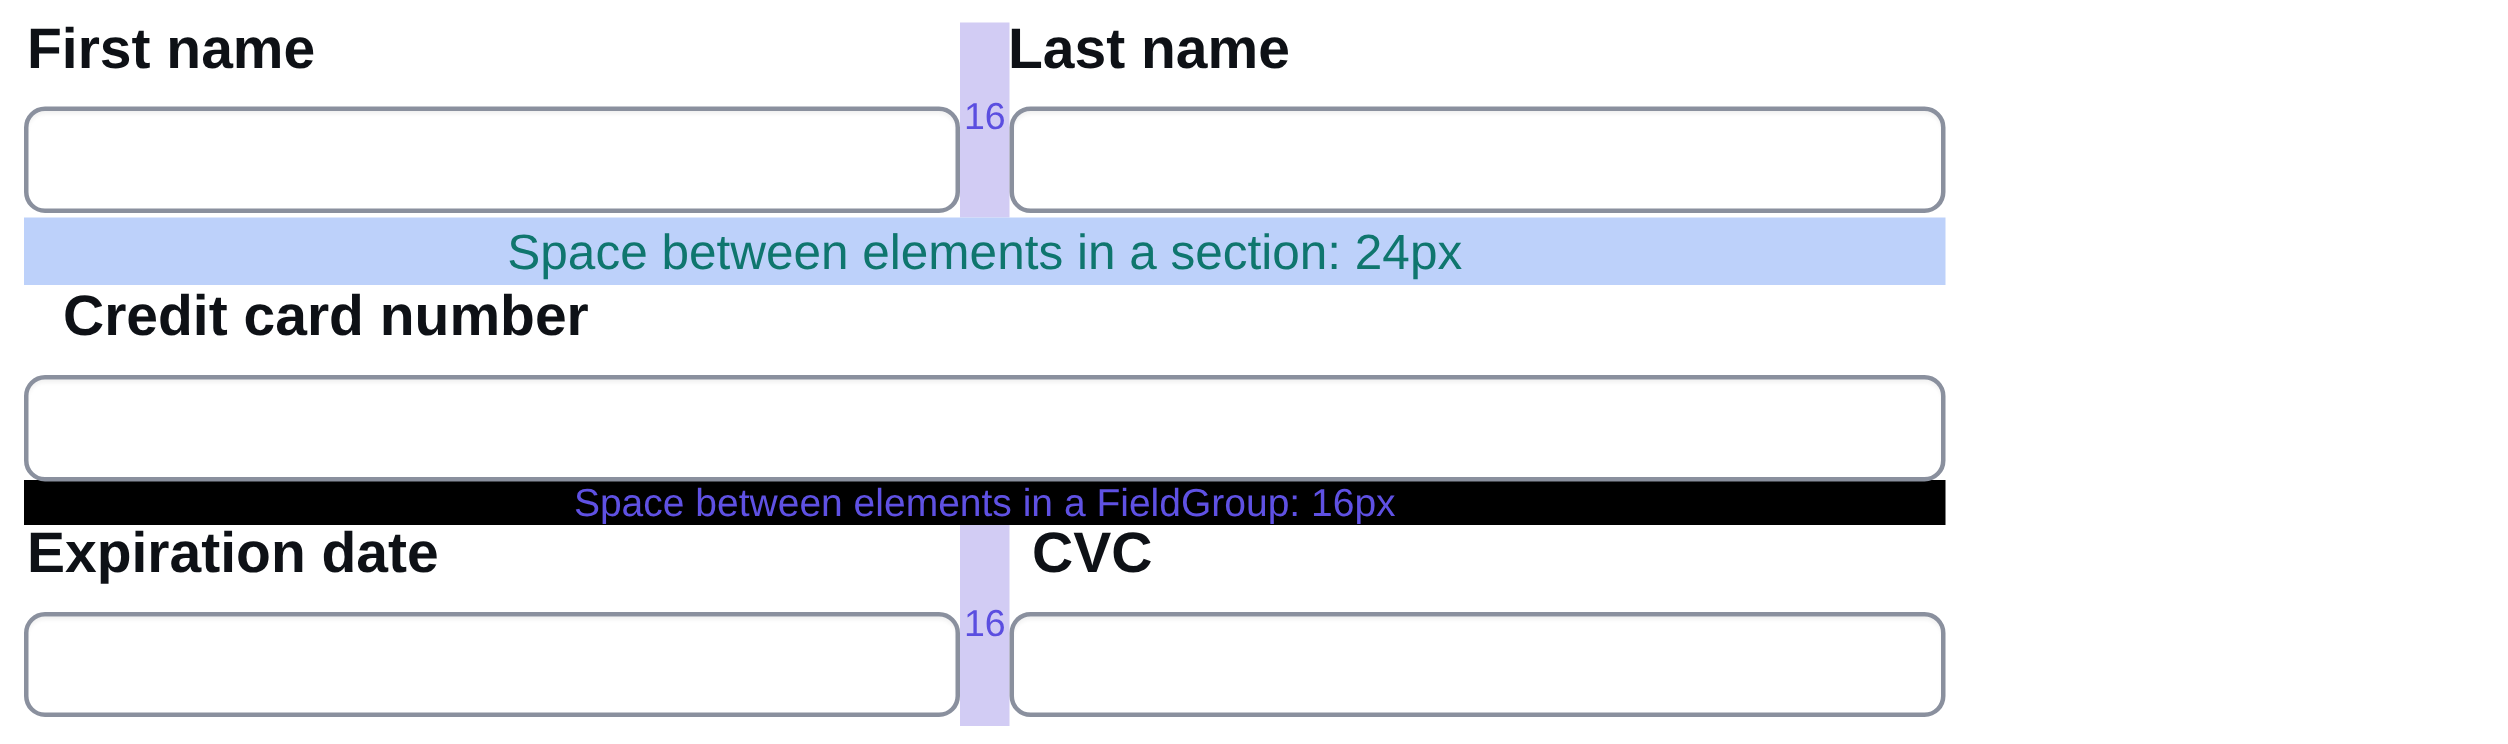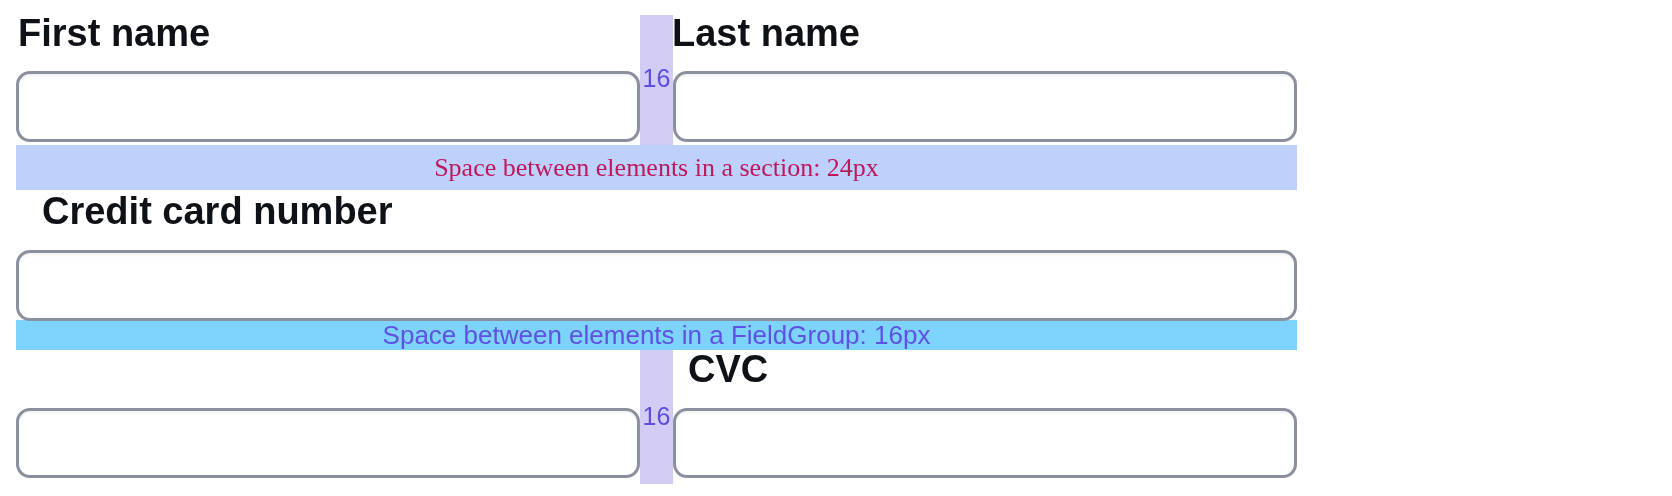"Space between elements in a section:" .section-band span { color: #be185d -> #0f766e; font-family: Liberation Serif, serif -> Liberation Sans, sans-serif; font-size: 26px -> 33px }
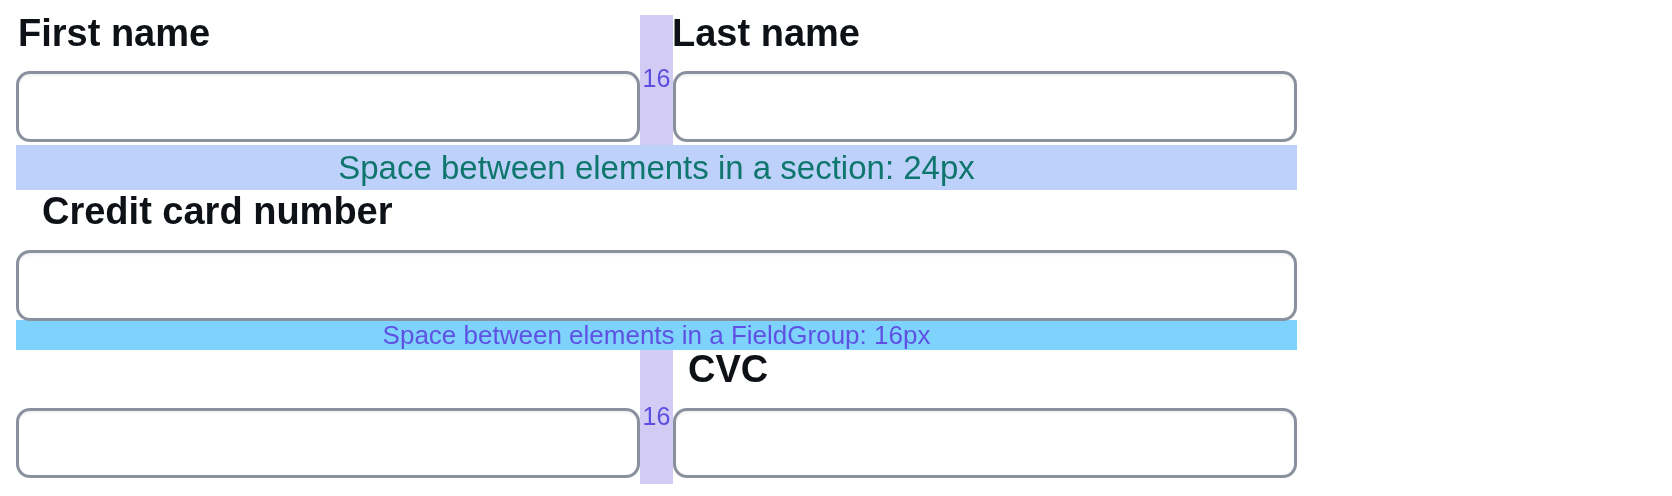"Space between elements in a FieldGroup:" .fieldgroup-band { background: #7dd3fc -> #000000 }
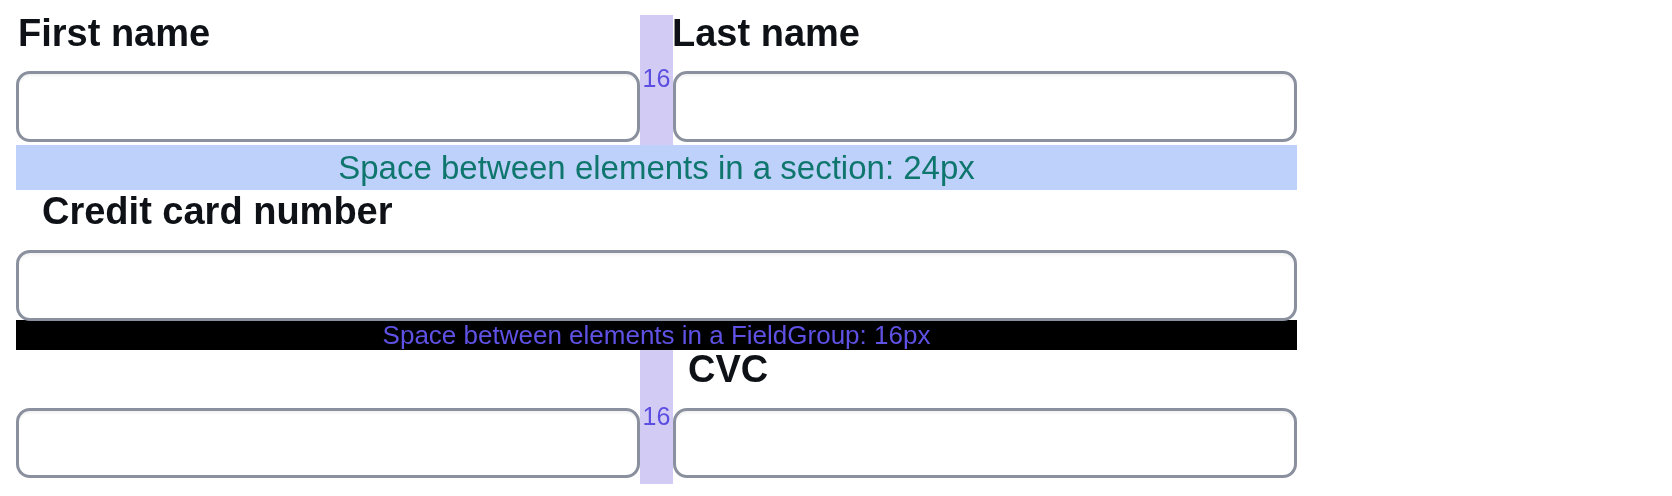"Expiration date" div.field-label { html: none -> <div>Expiration date</div> }
